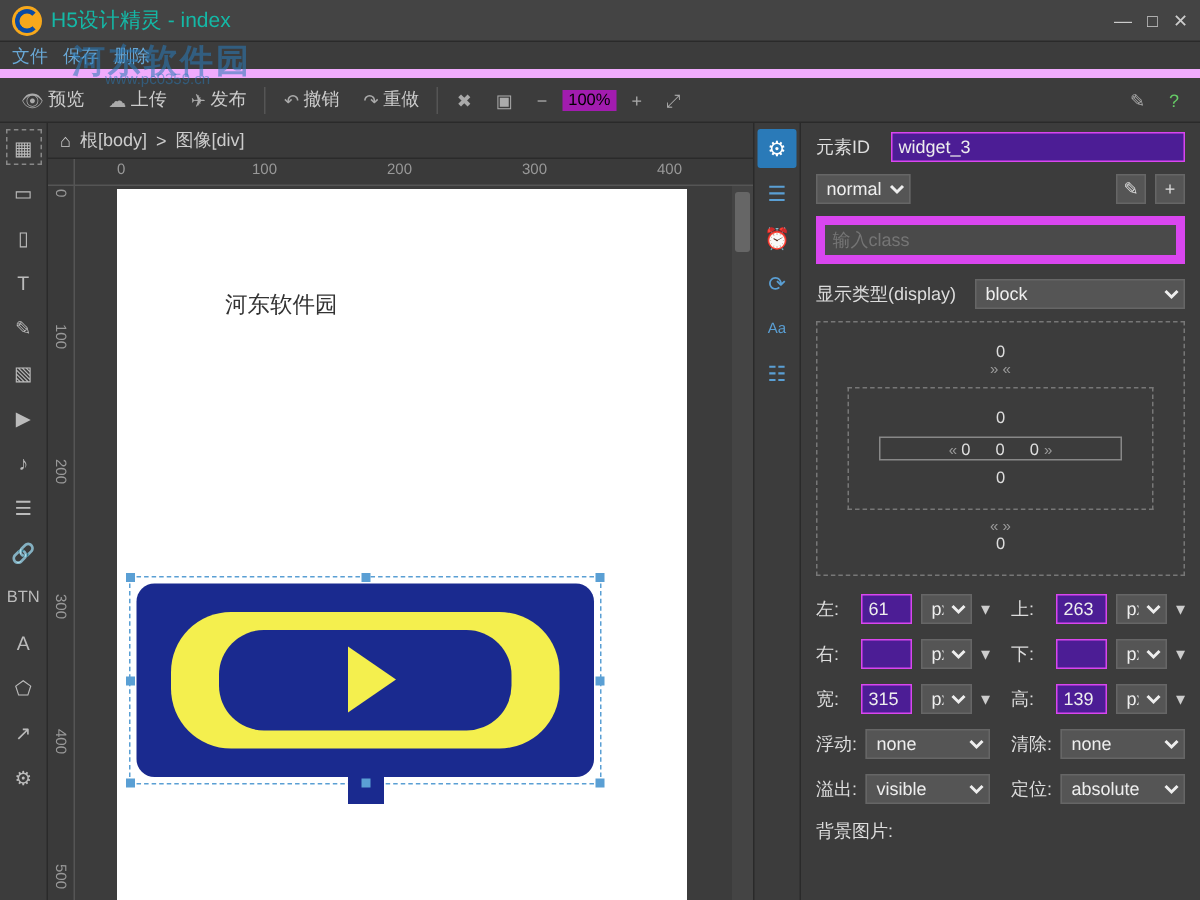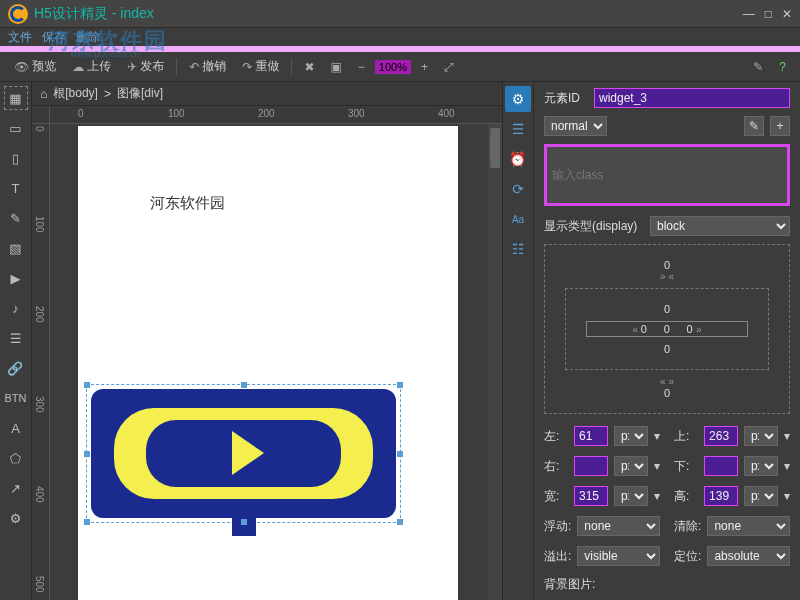"输入class" .classinput { border: 3px solid #d946ef -> 6px solid #d946ef; padding: 21px 5px -> 3px 5px }
